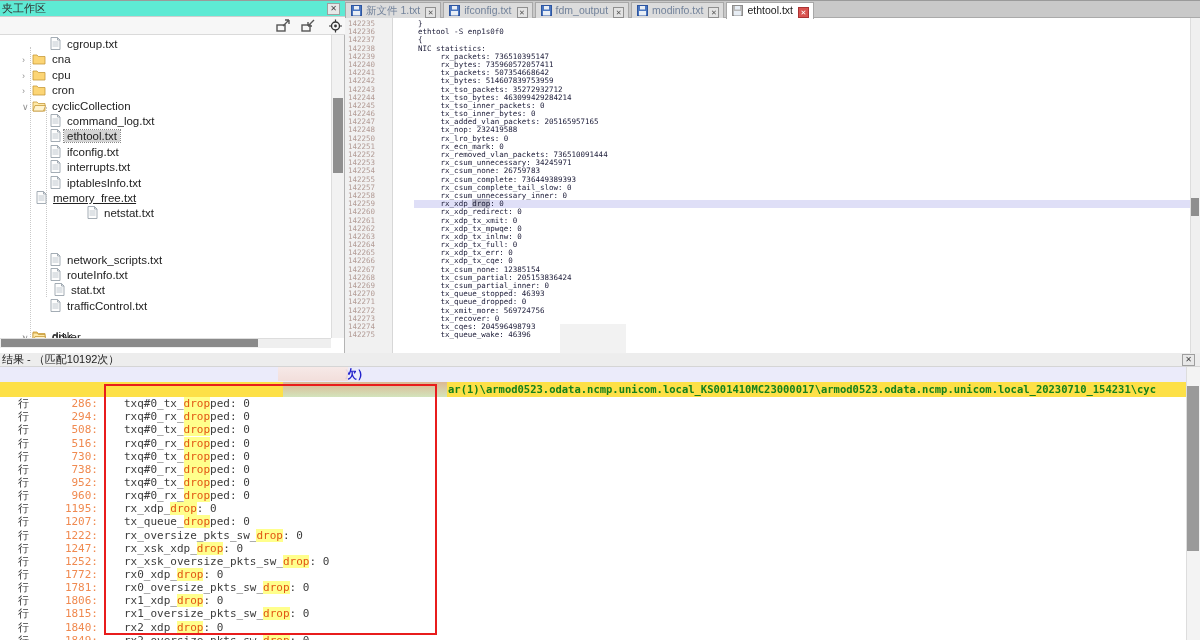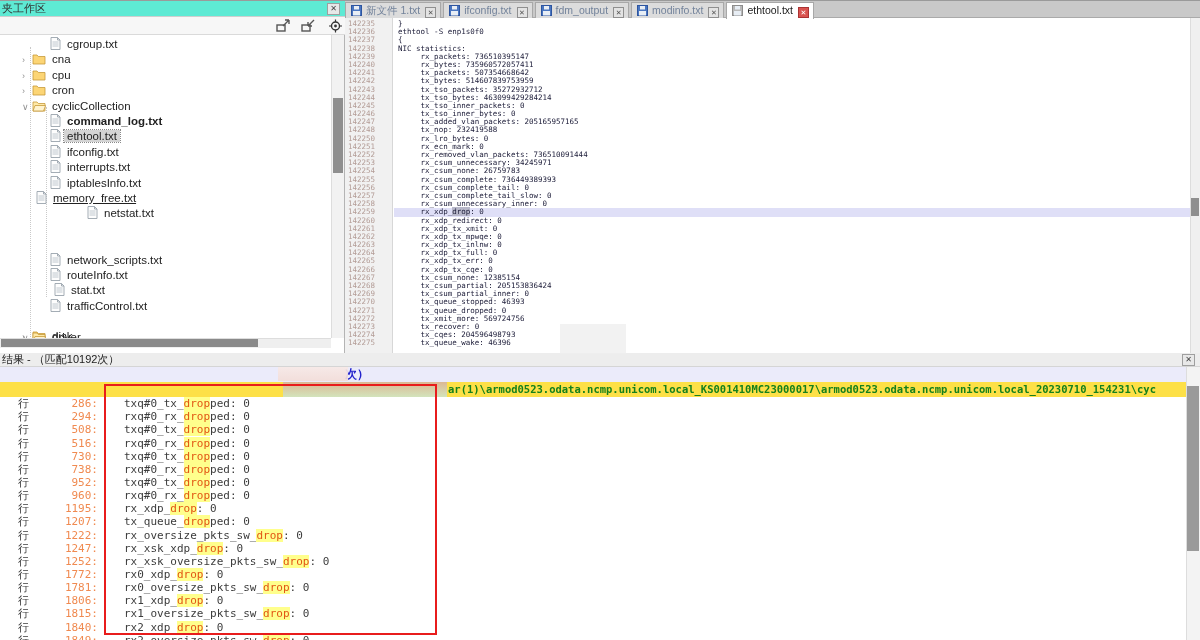"142235" .eline { gap: none -> 20px }
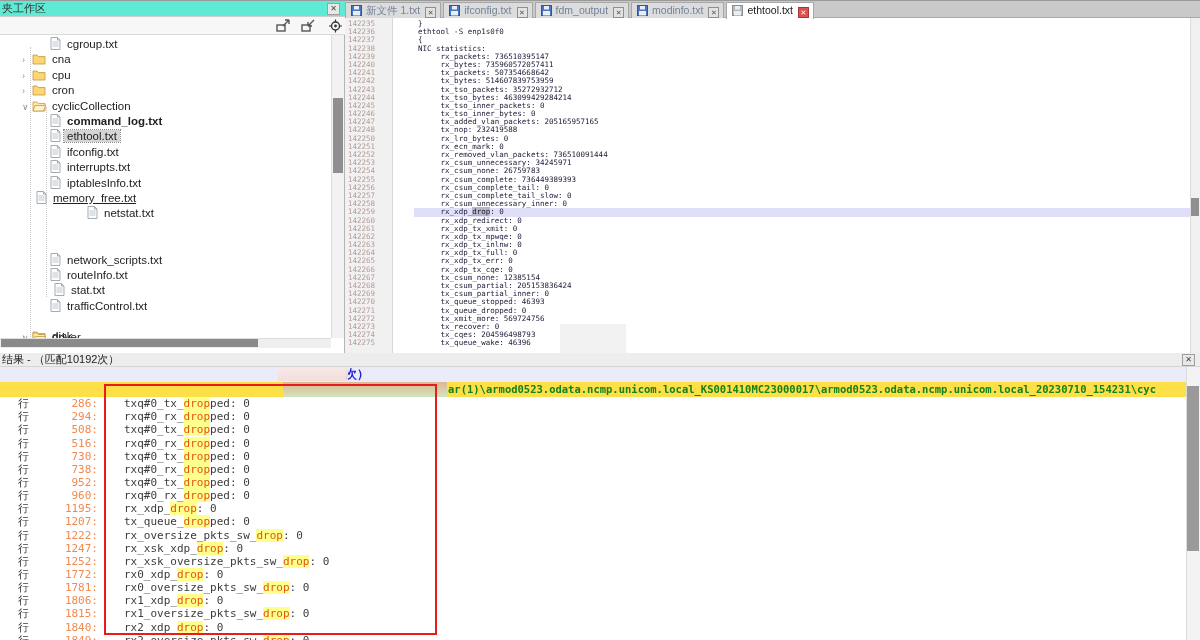"command_log.txt" div.trow { font-weight: bold -> none }
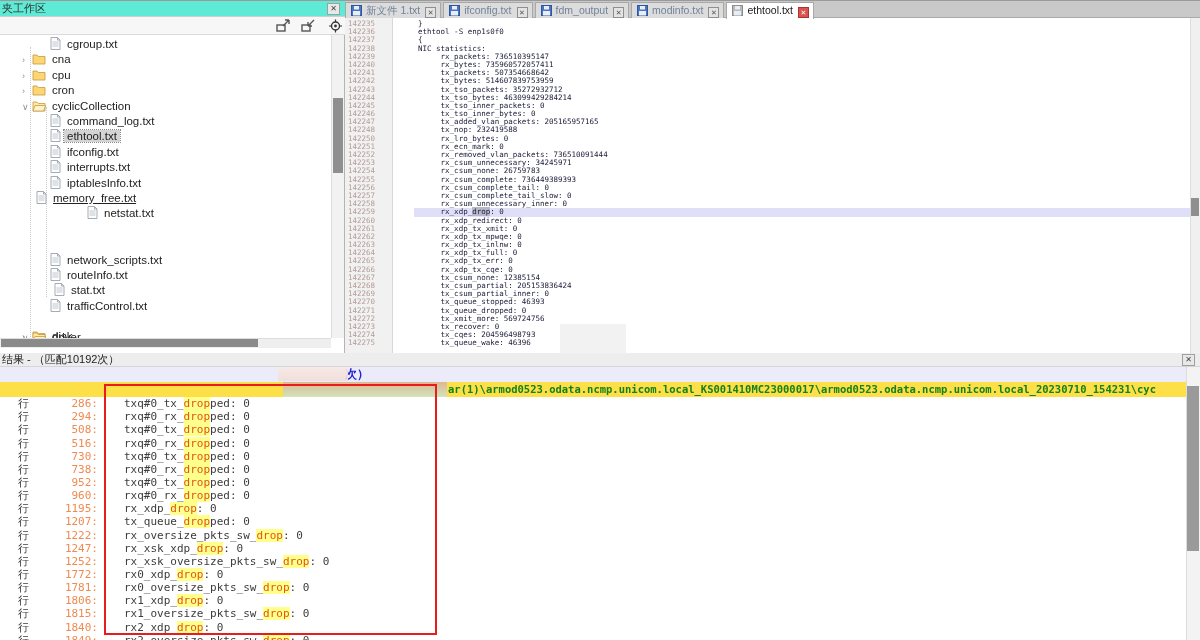"142256" div.eline { html: <div><span>142256</span><span> rx_csum_complete_tail: 0</span></div> -> none }
